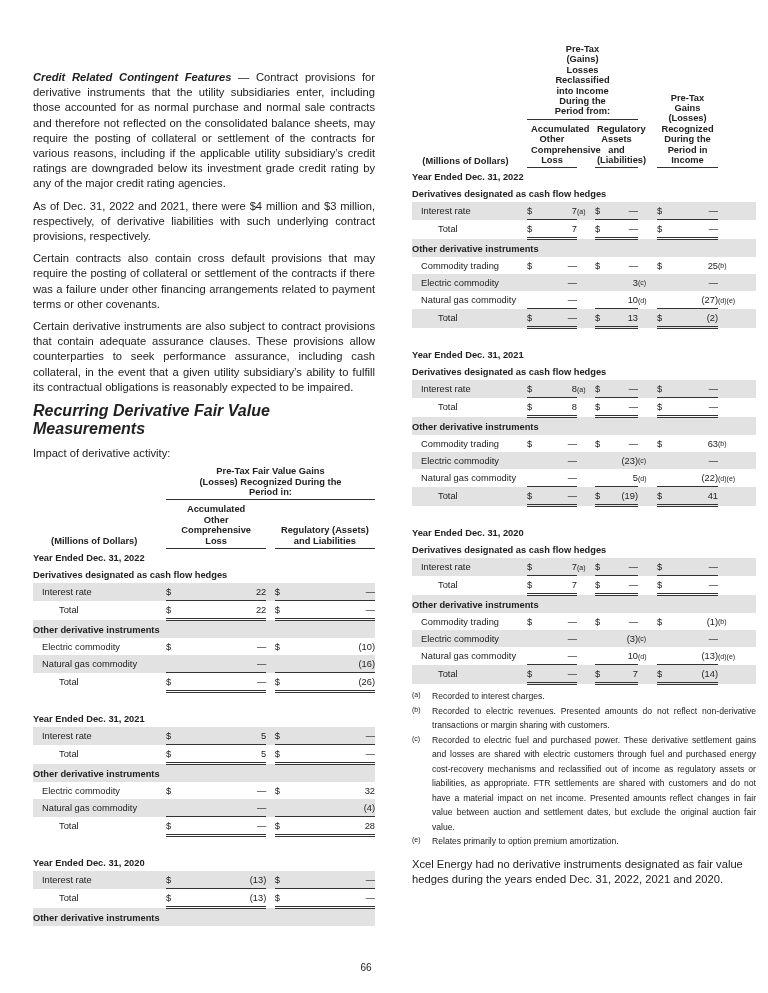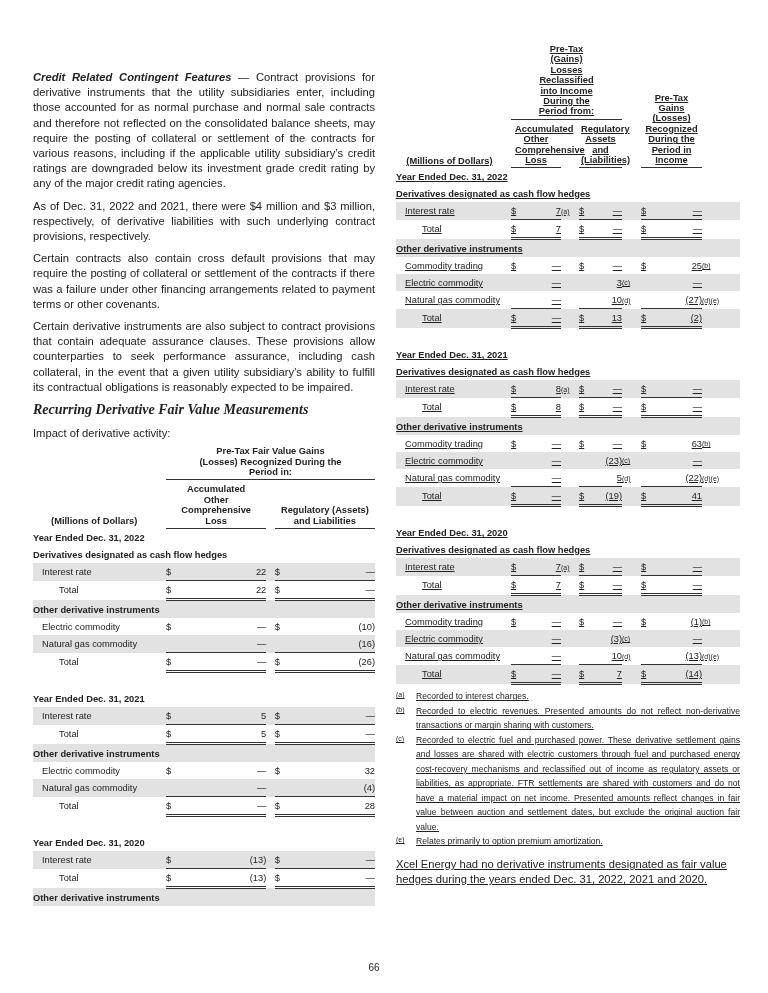"Pre-Tax (Gains) Losses Reclassified into" #right { left: 396px -> 412px; text-decoration: underline -> none }
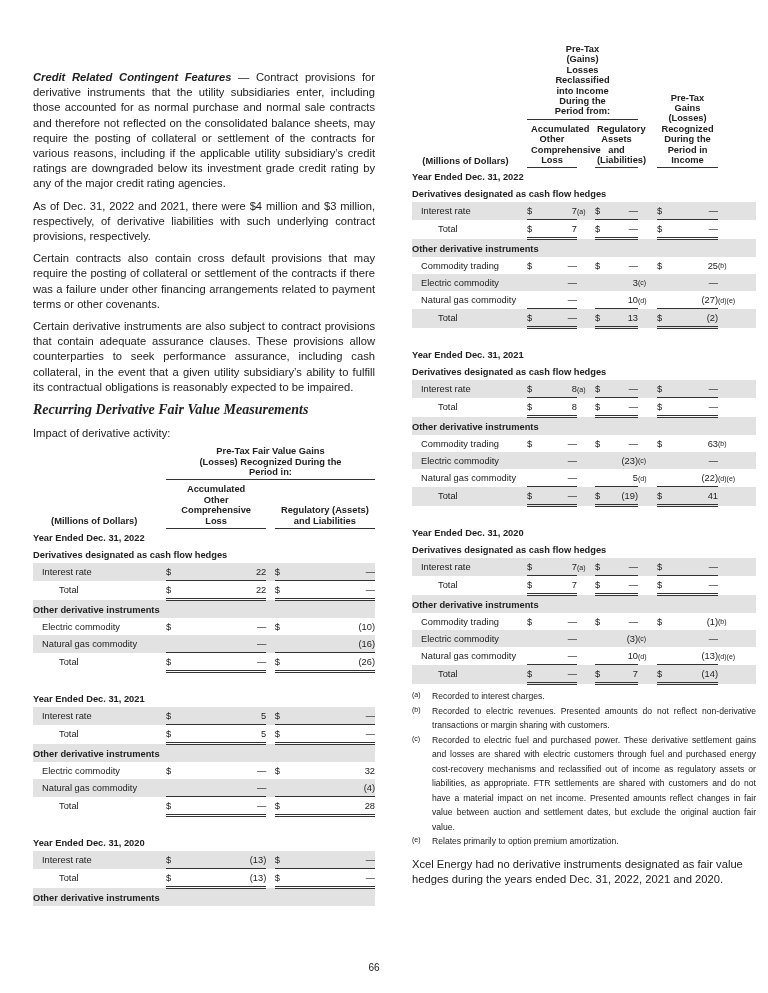"Recurring Derivative Fair Value" h4.sub { font-family: Liberation Serif, serif -> none; font-size: 14px -> 16px }
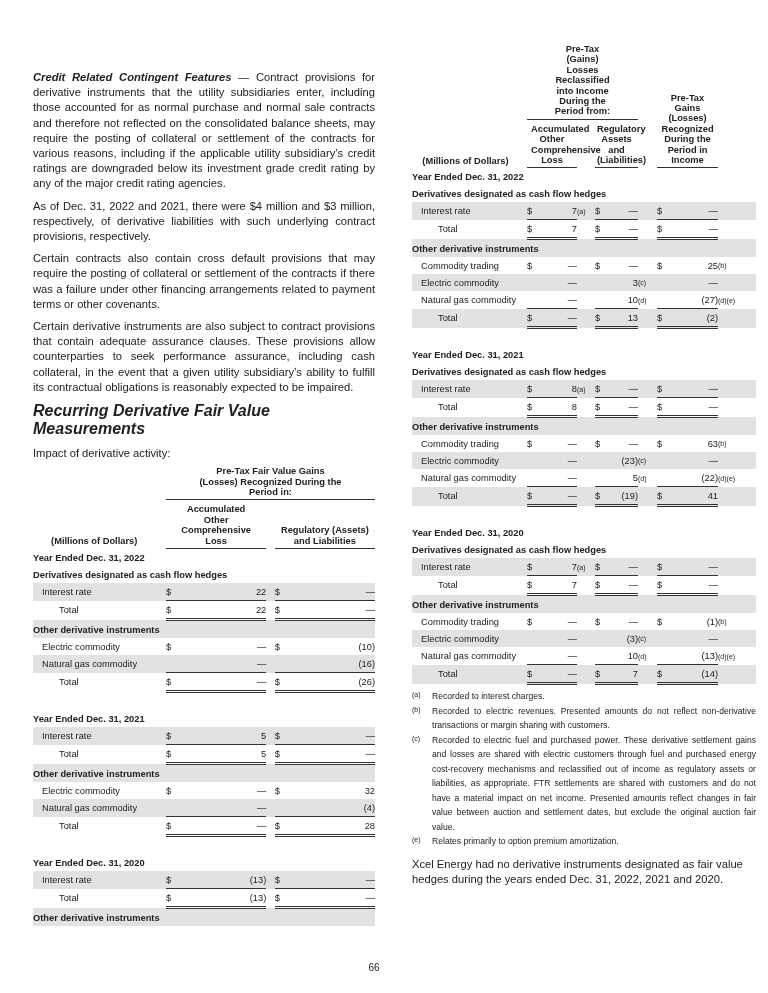"66" .pgnum { left: 12px -> 4px }
